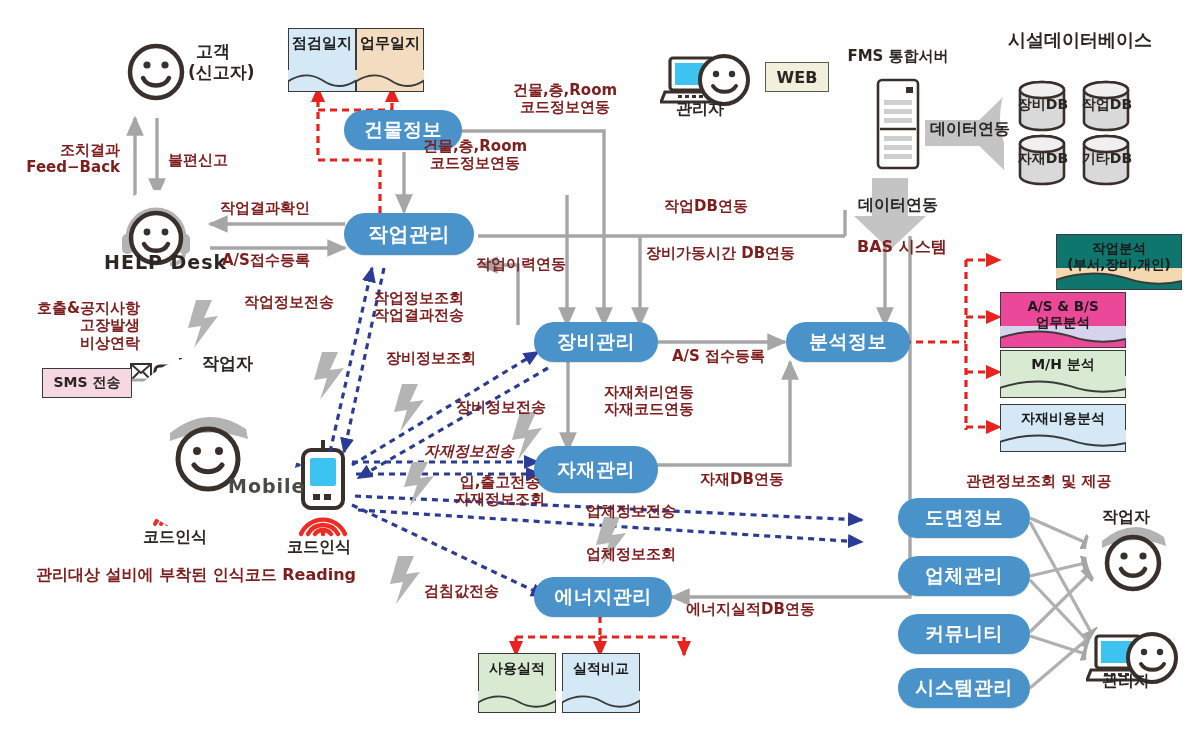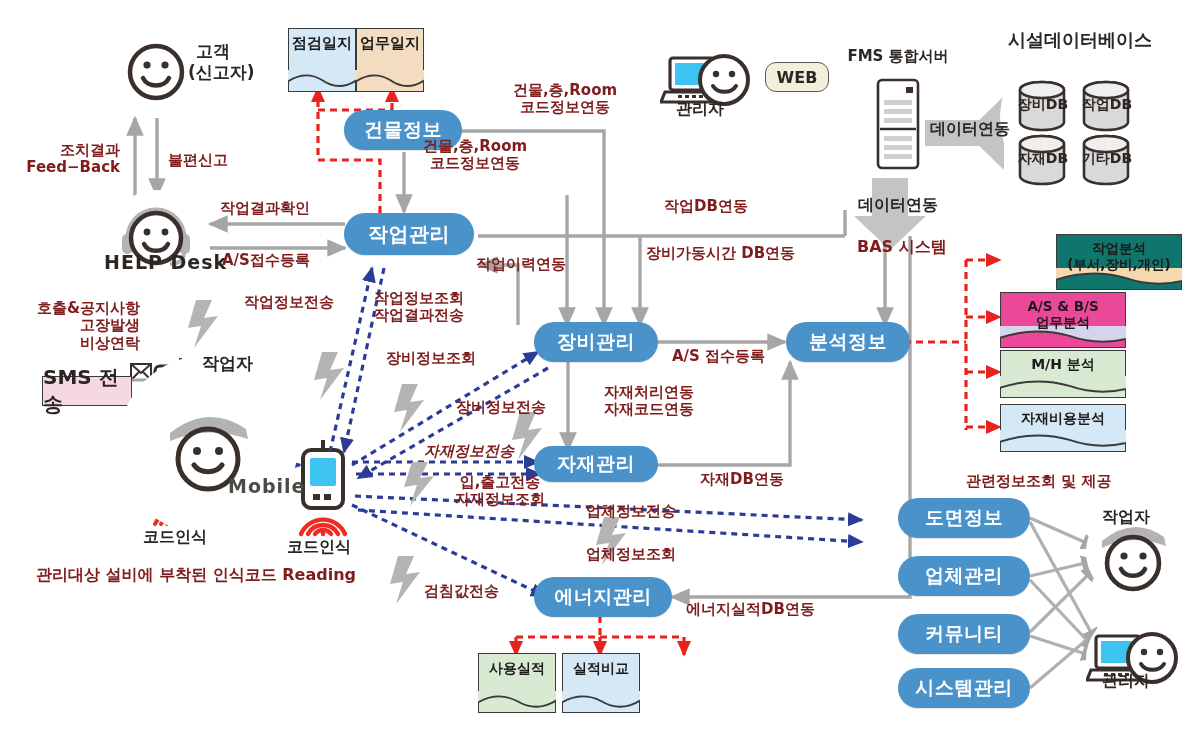"WEB" div.chip { border-radius: 11px -> none }
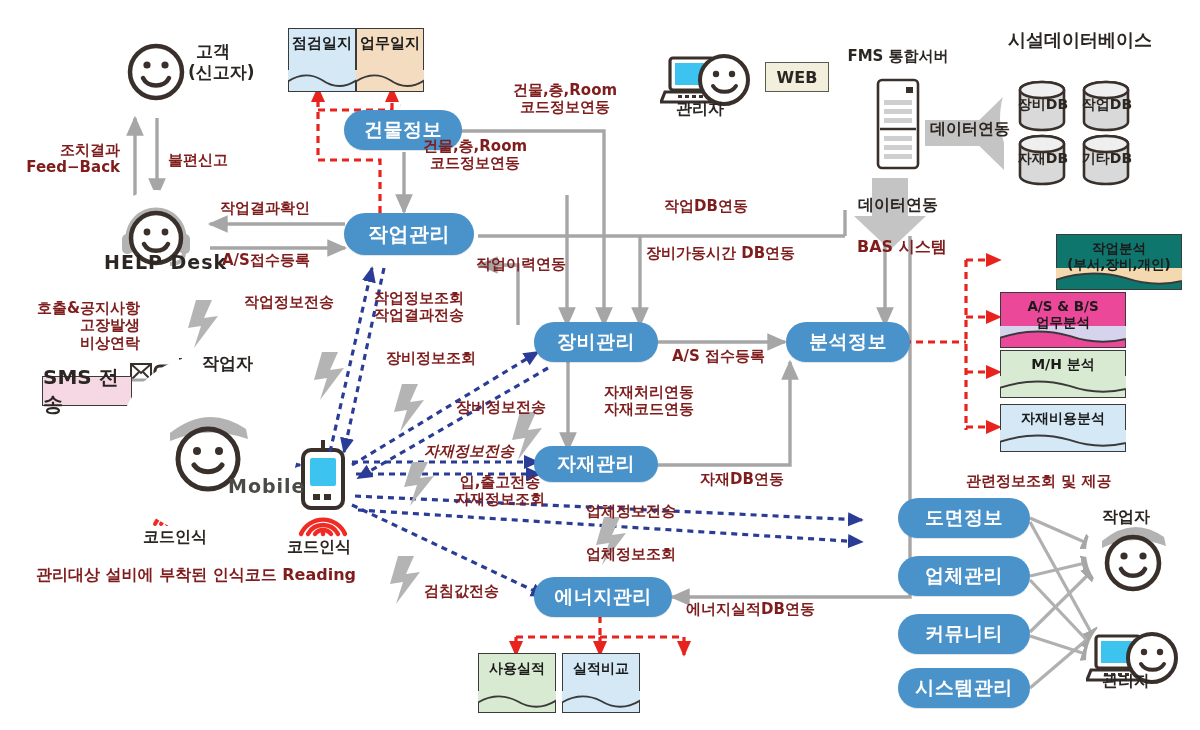"SMS 전송" div.chip { font-size: 20px -> 14px; margin-top: 8px -> none }
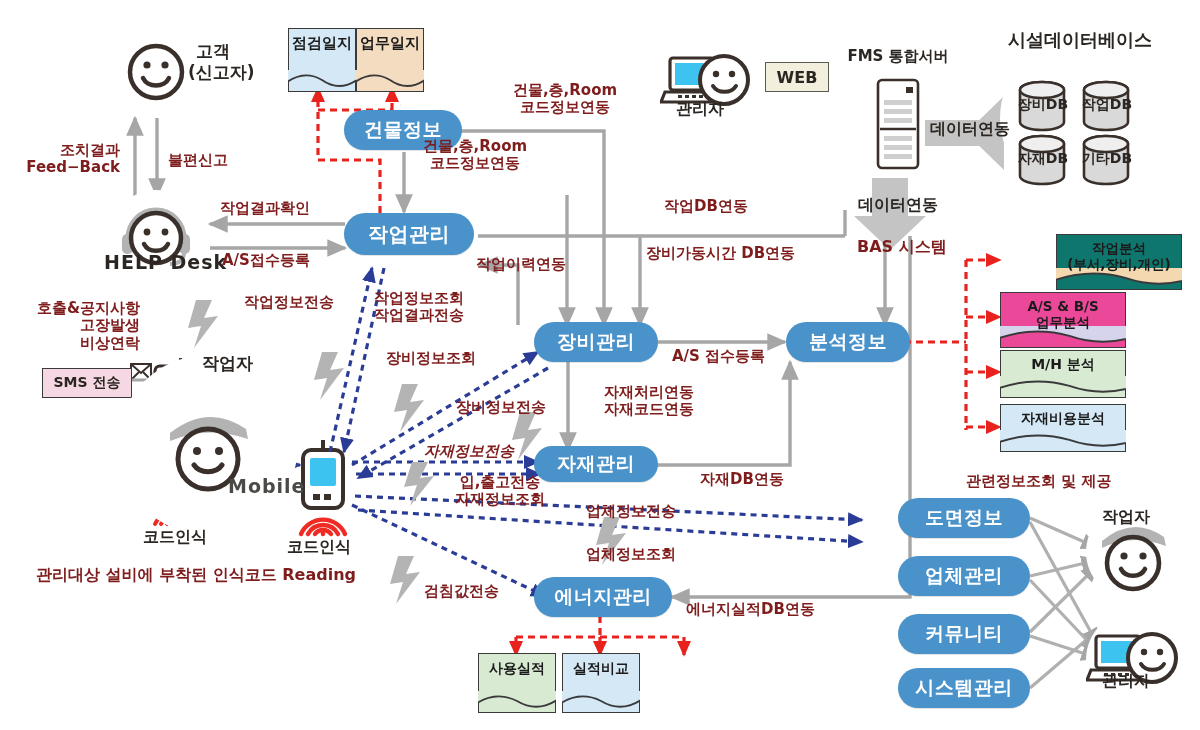"자재관리" div.pill { height: 36px -> 47px }
